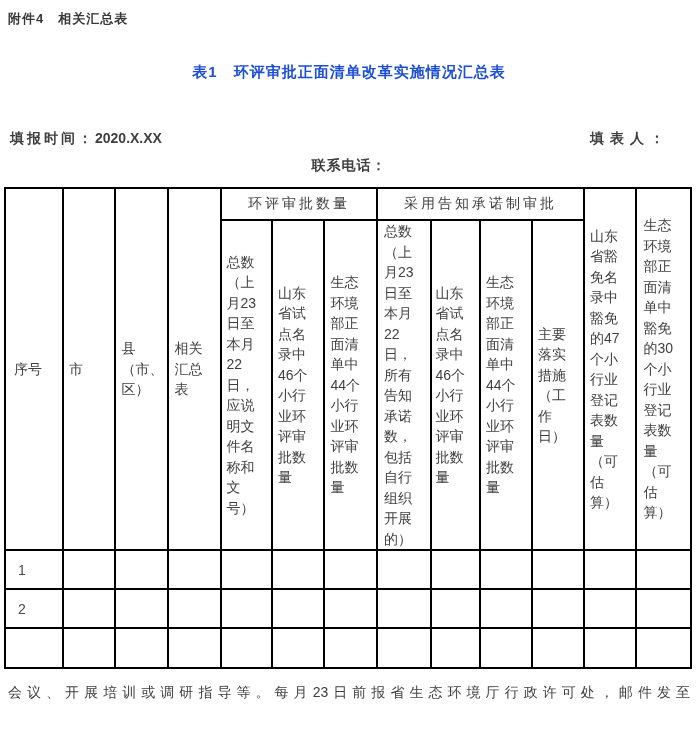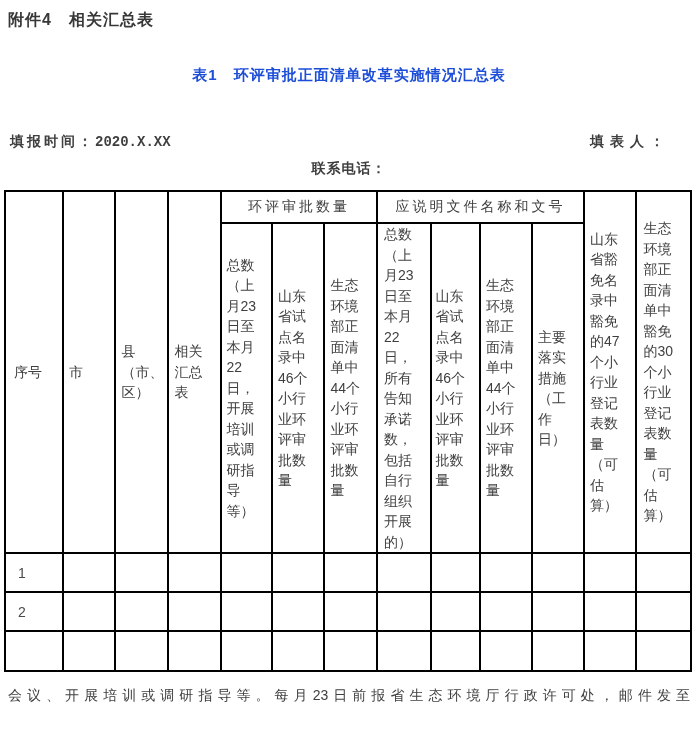"附件4 相关汇总表" .attachment { font-size: 16px -> 13px }
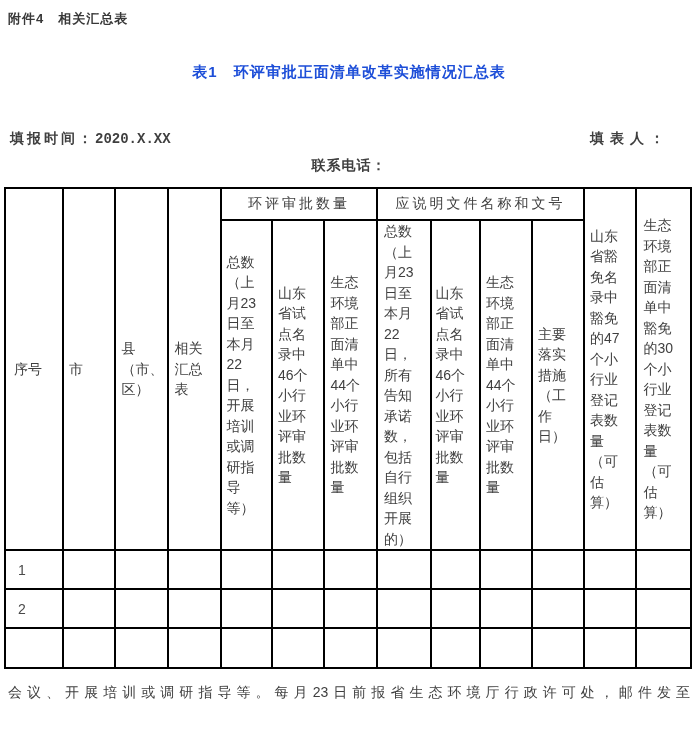"填报时间：2020.X.XX" .info-row { font-family: Liberation Mono, monospace -> none }
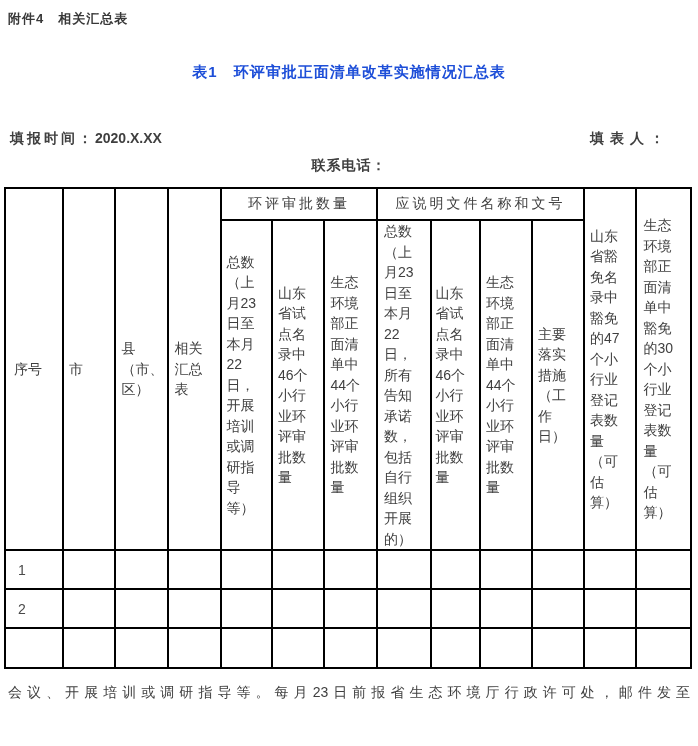"应说明文件名称和文号" th.gh { text: 应说明文件名称和文号 -> 采用告知承诺制审批 }
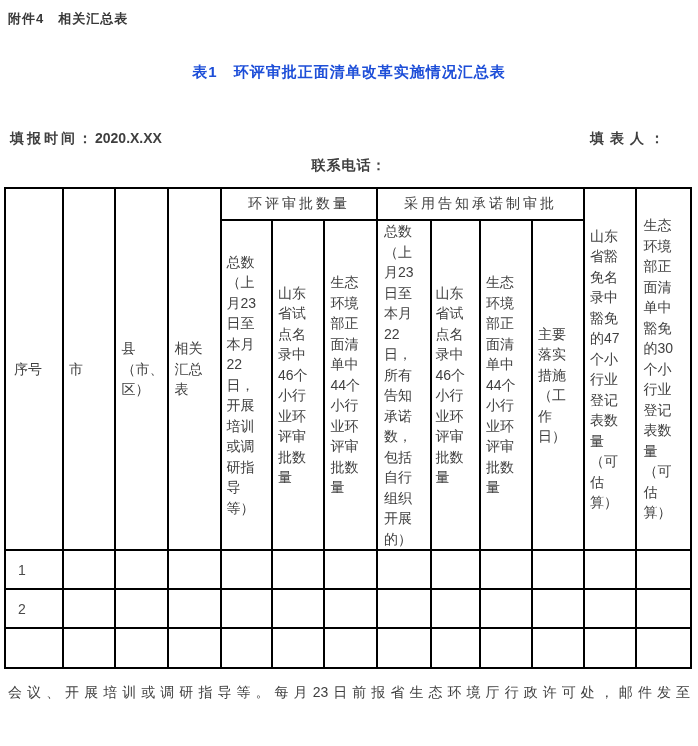"总数（上月23日至本月22日，开展培训或调研指导等）" div.cw { text: 开展培训或调研指导等 -> 应说明文件名称和文号 }
